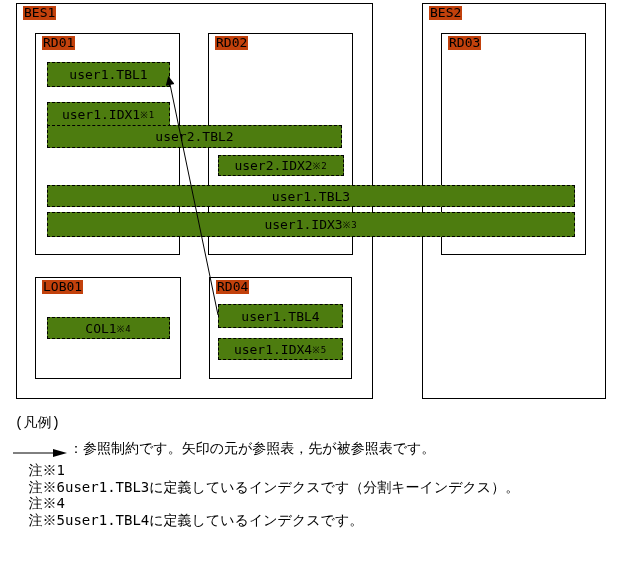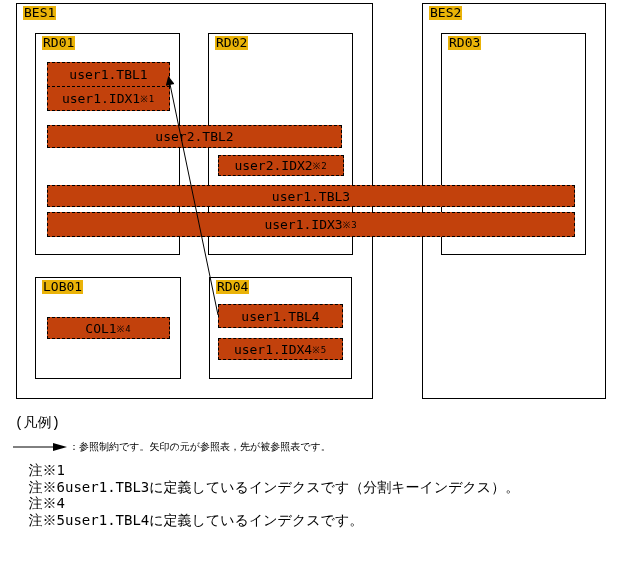"BES1" .container-label { background: #eab308 -> #c2410c }
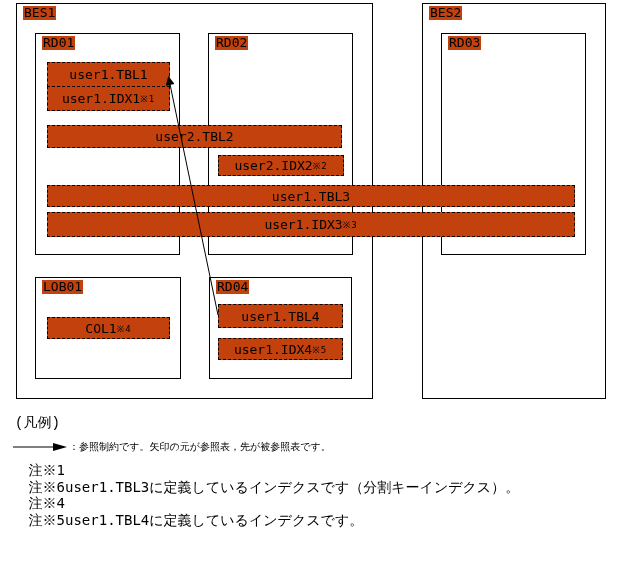"user1.TBL1" .dashed-box { background: #c2410c -> #4d7c0f }
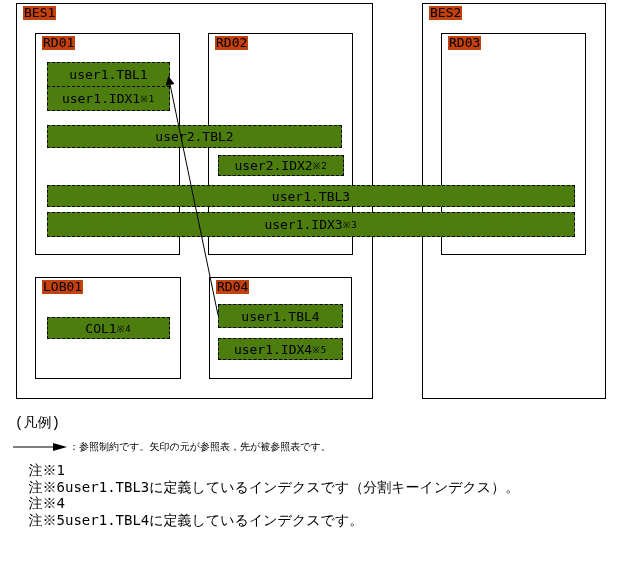"user1.IDX1" div.dashed-box { top: 86px -> 102px }
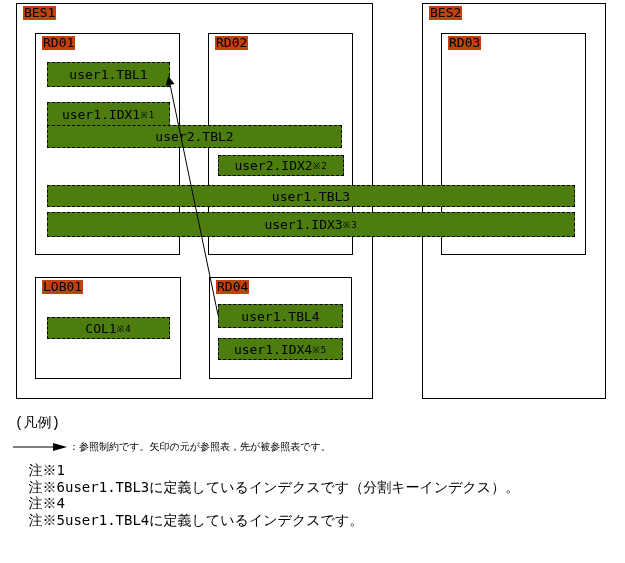"：参照制約です。矢印の元が参照表，先が被参照表です。" .legend-row { align-items: center -> flex-end; font-size: 10px -> 14px }
